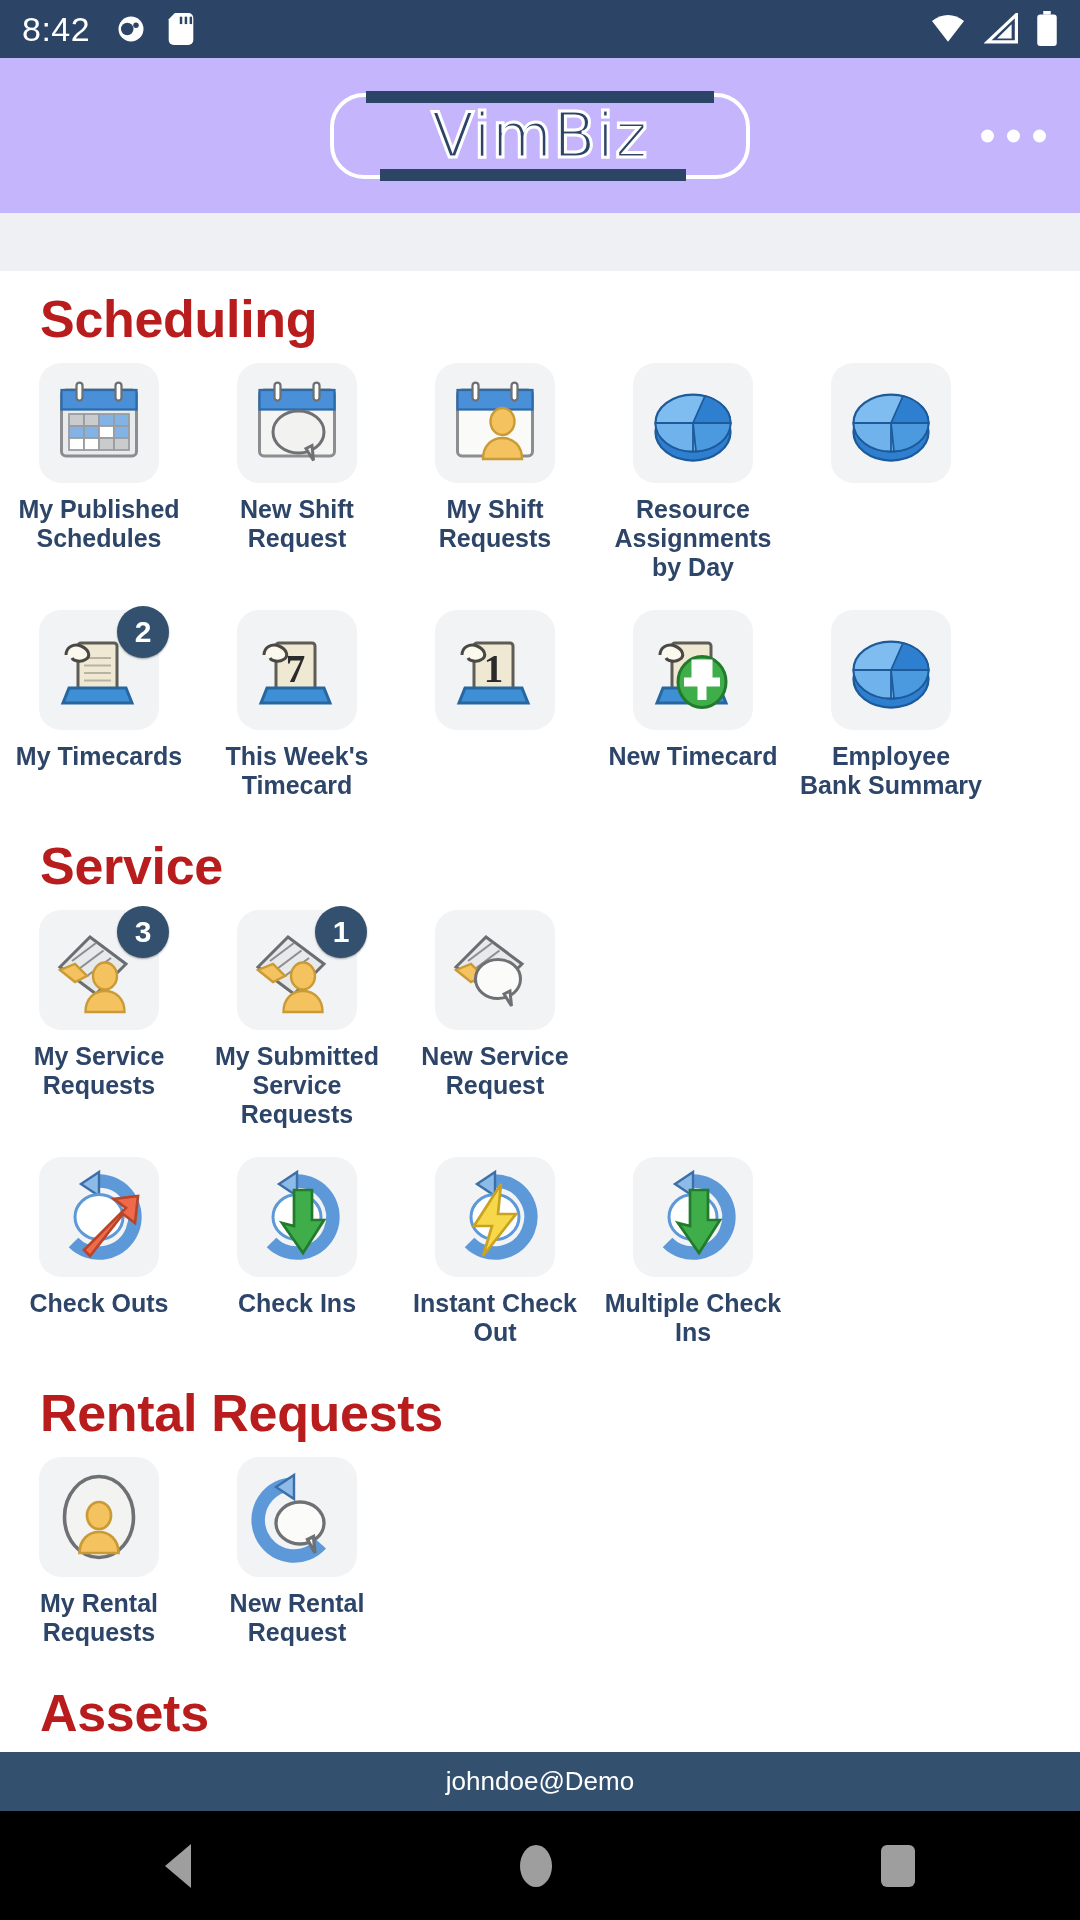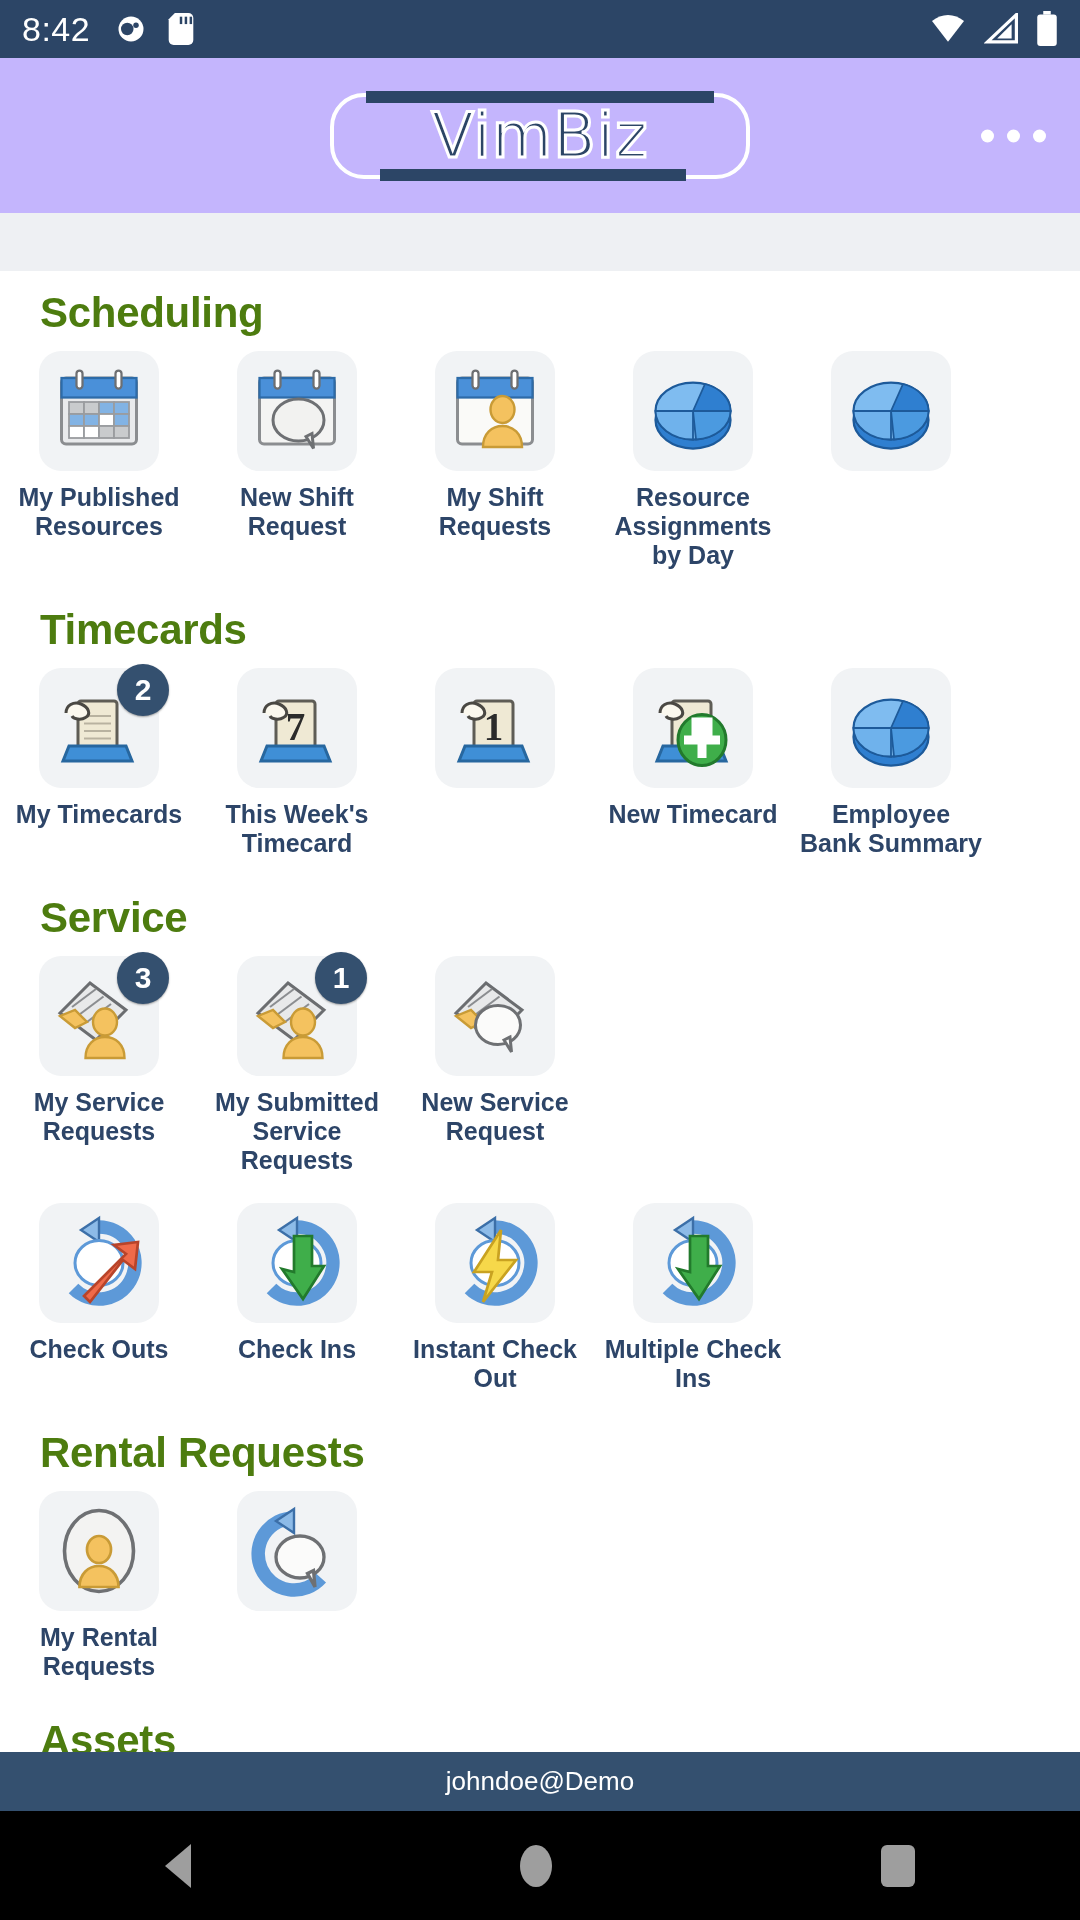"Scheduling" .section-title { color: #4d7c0f -> #b91c1c; font-size: 42px -> 52px }
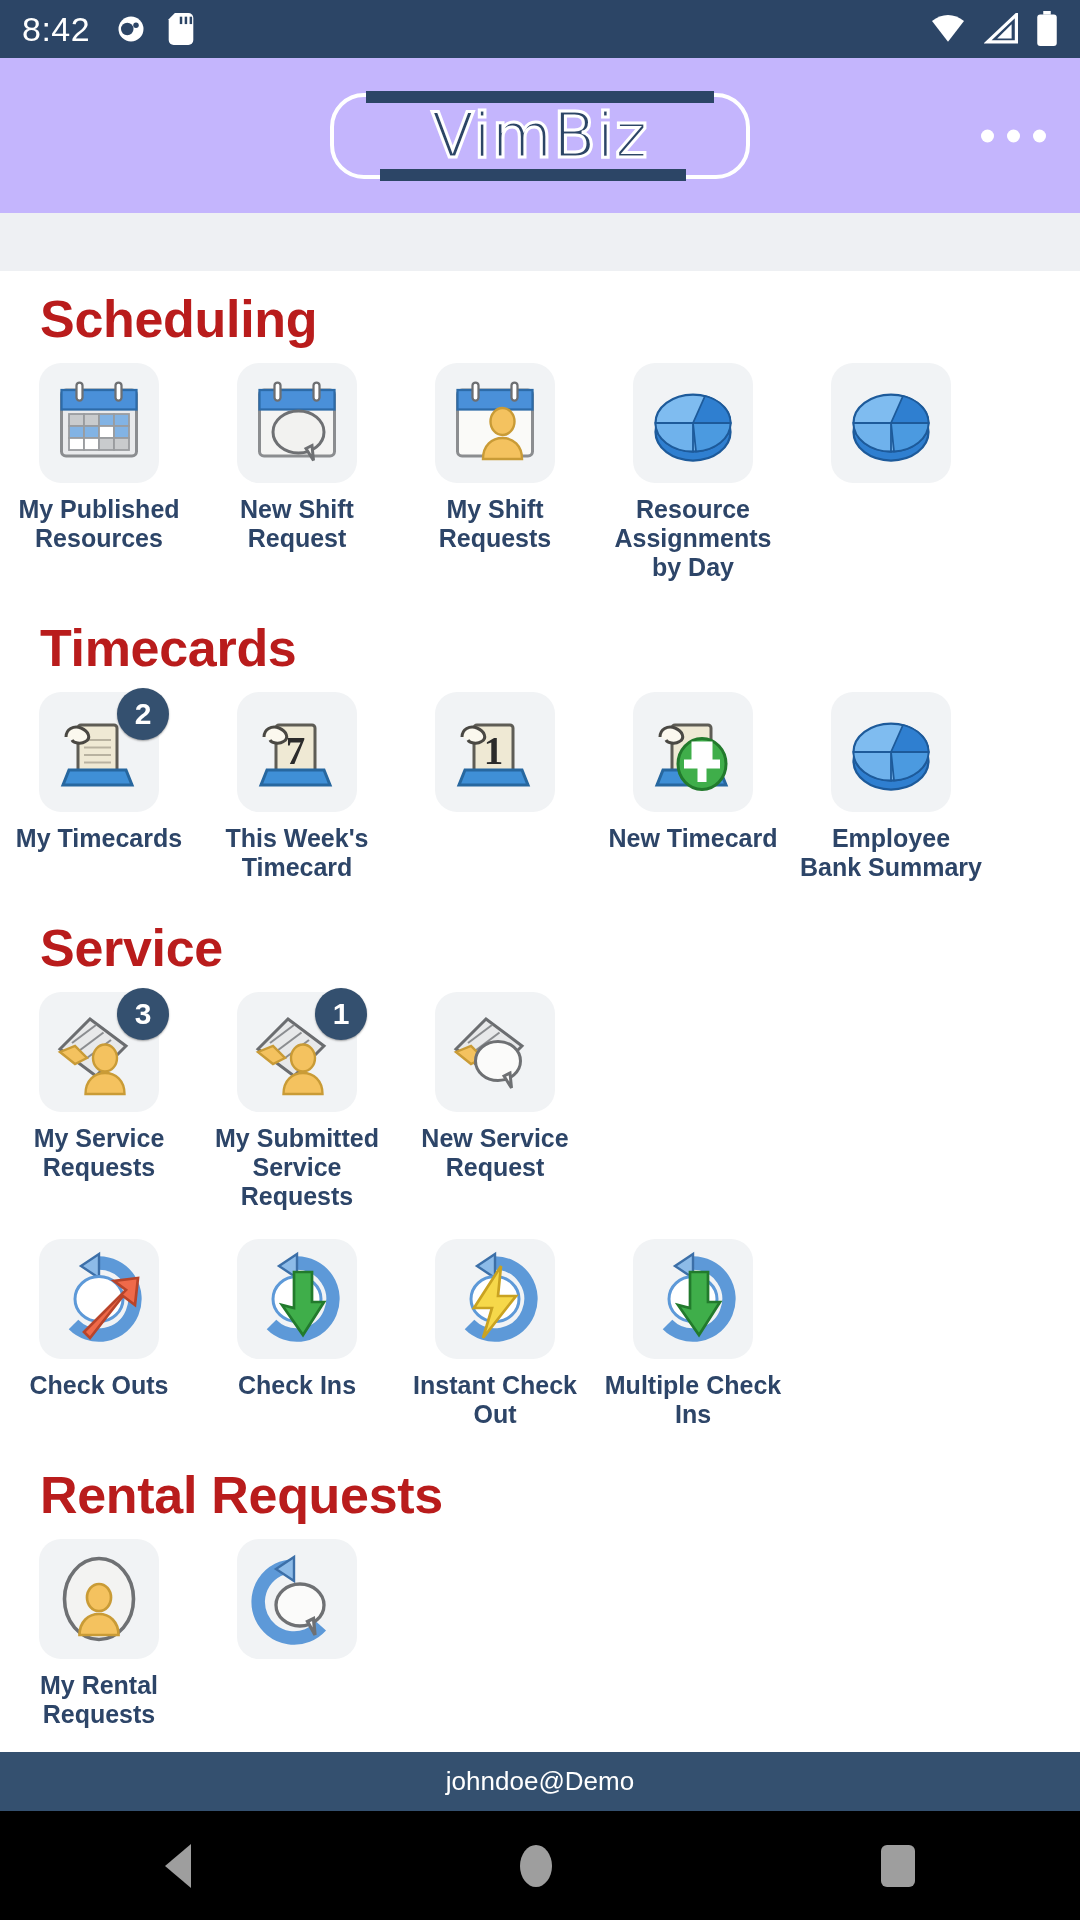"My Published Resources" div.tile-label { text: Resources -> Schedules }
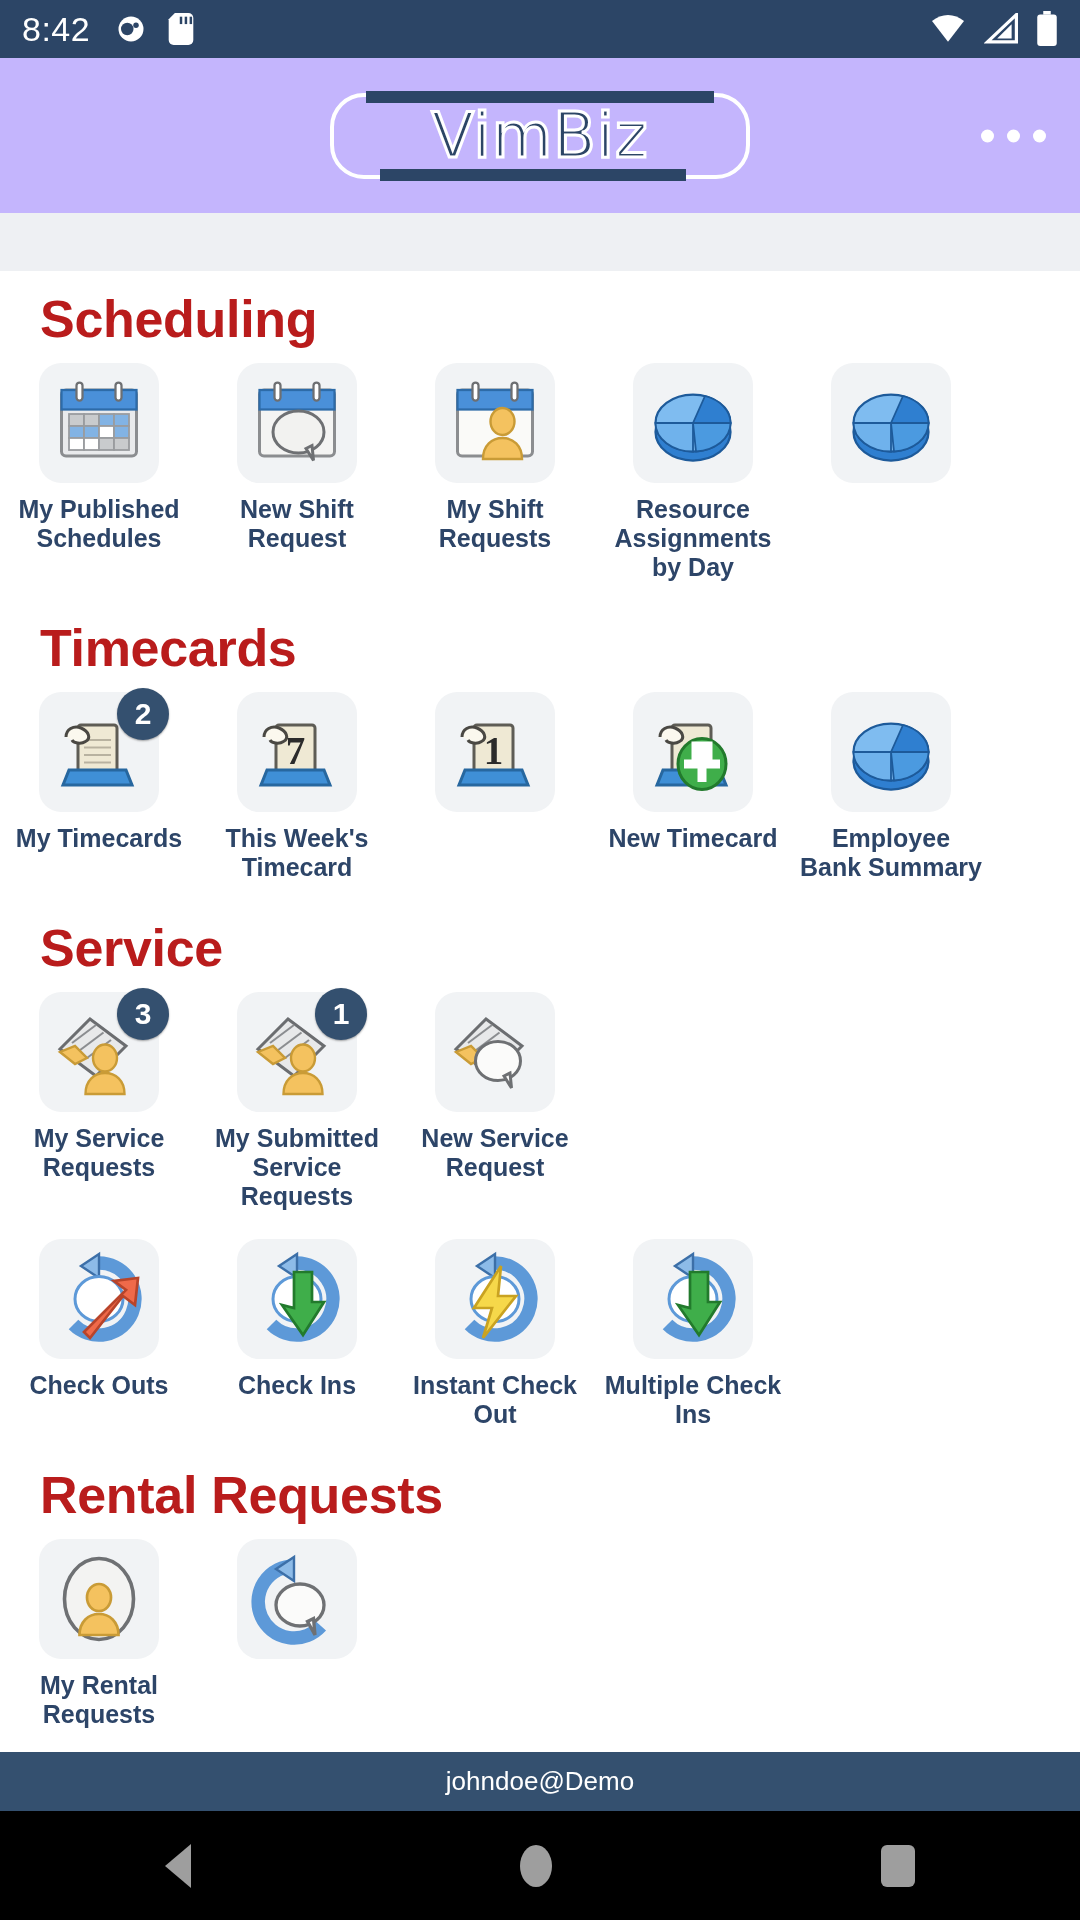"Timecards" div.section-title { html: <div>Timecards</div> -> none }
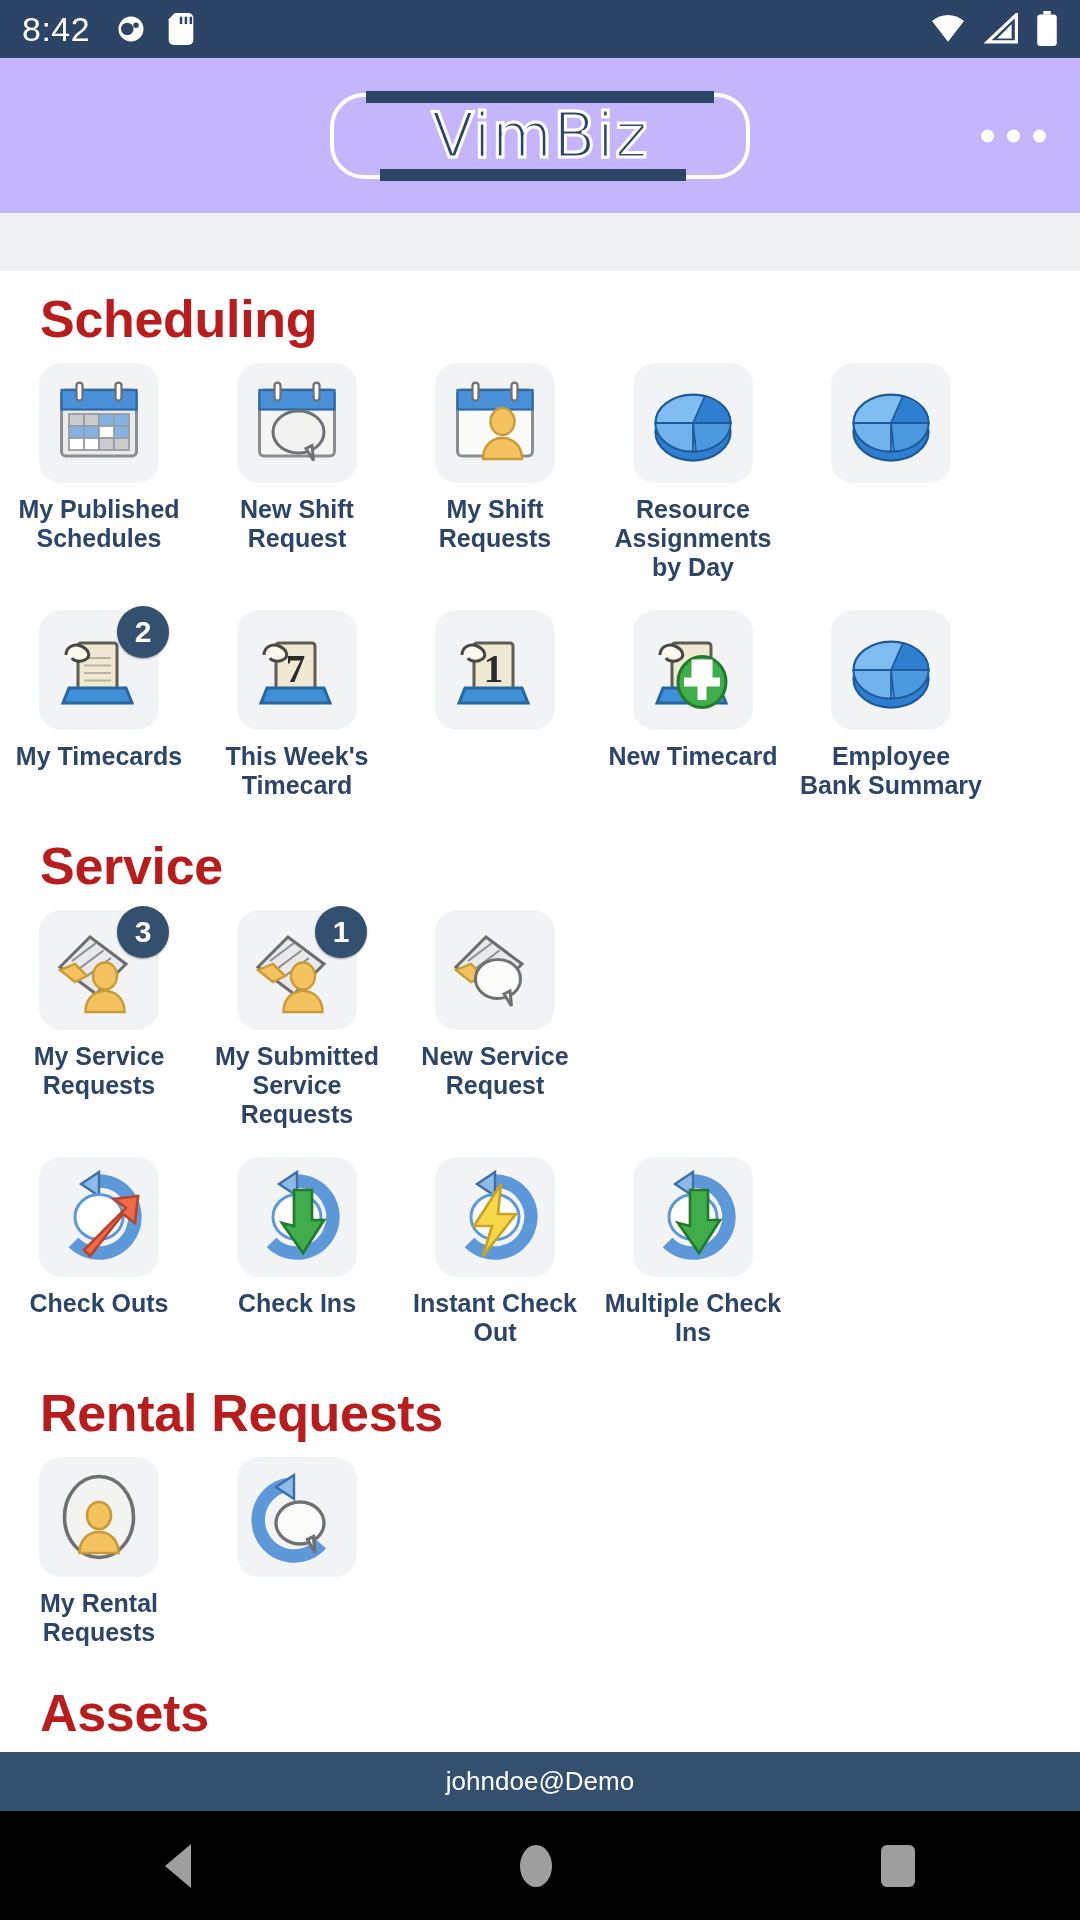"New Rental Request" div.tile-label { html: none -> <div>New Rental Request</div> }
